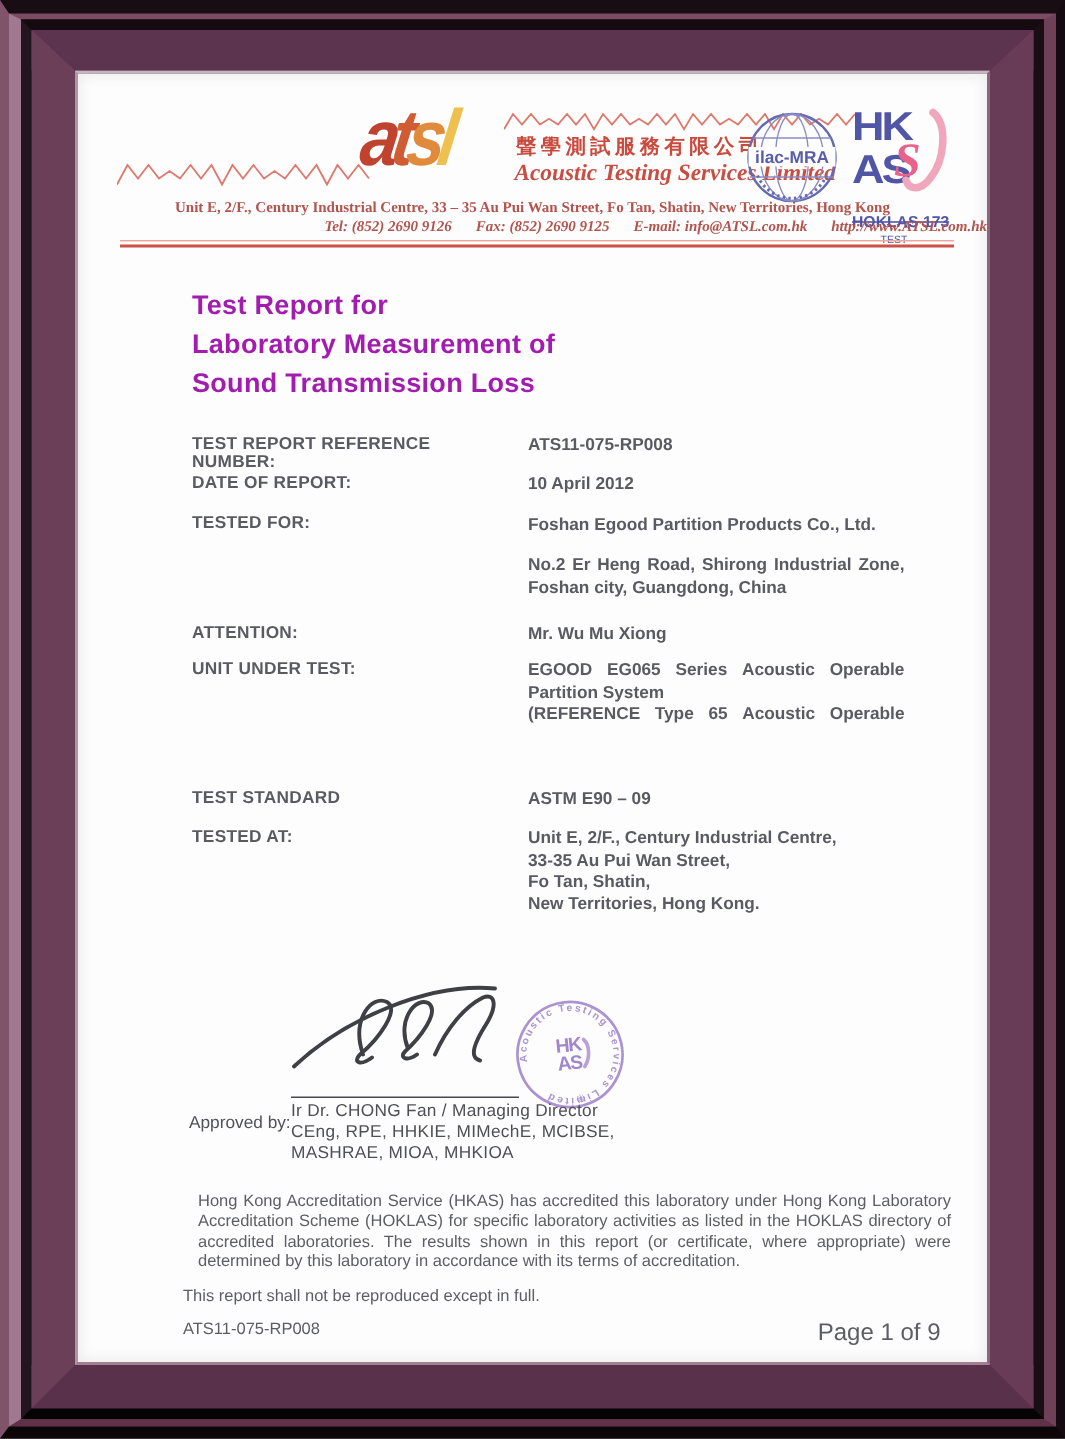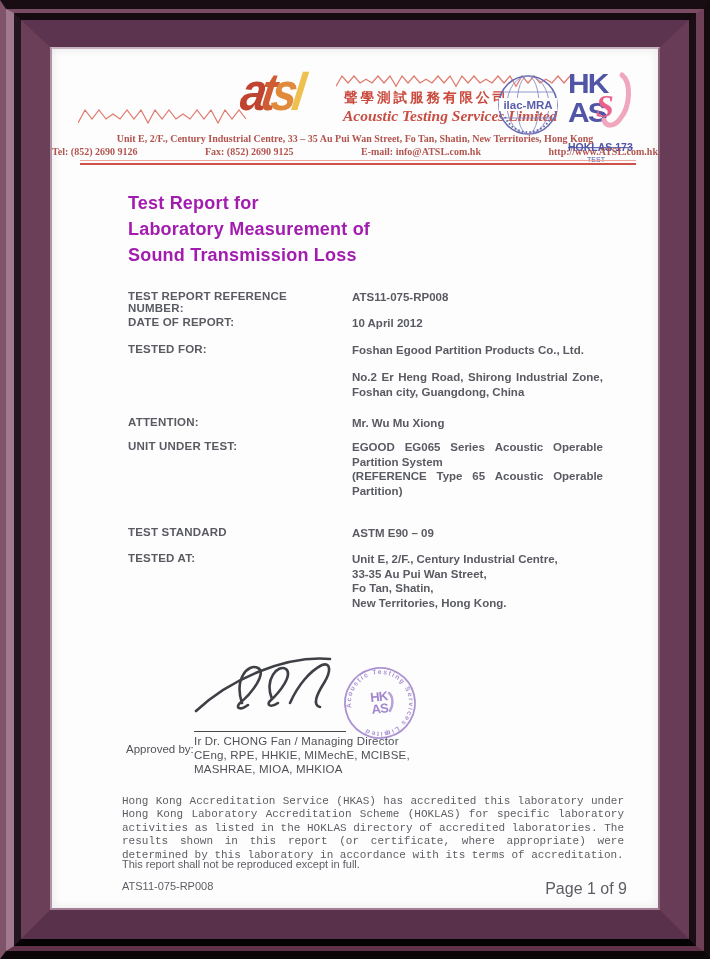"Tel: (852) 2690 9126" .addr2 { font-style: none -> italic; gap: 4px -> 16px; justify-content: space-between -> flex-end }
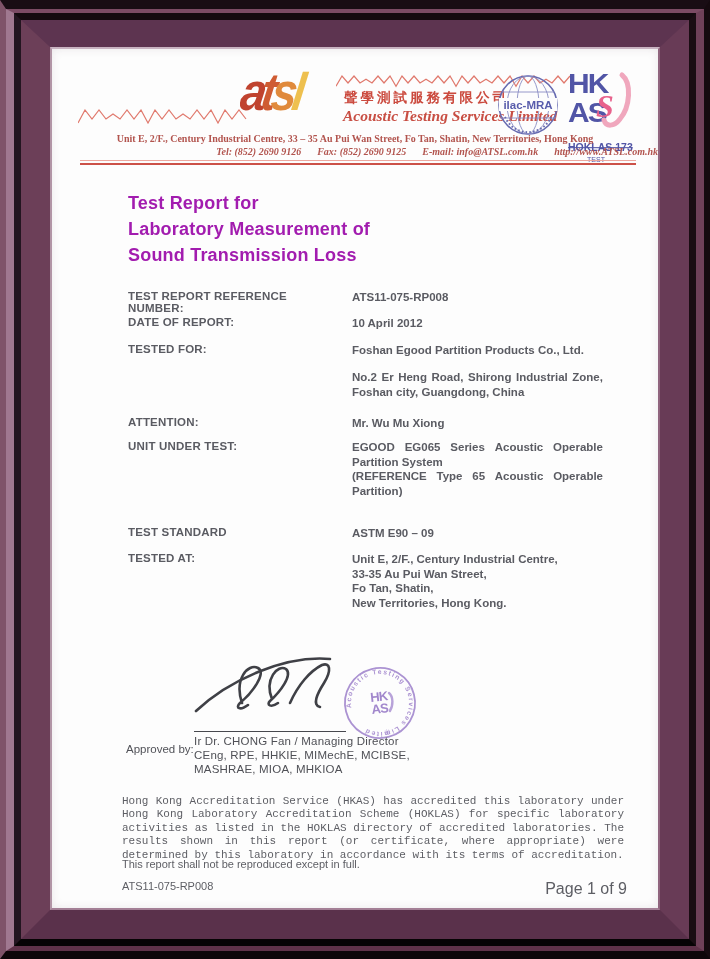"Partition)" div.fline { html: <div>Partition)</div> -> none }
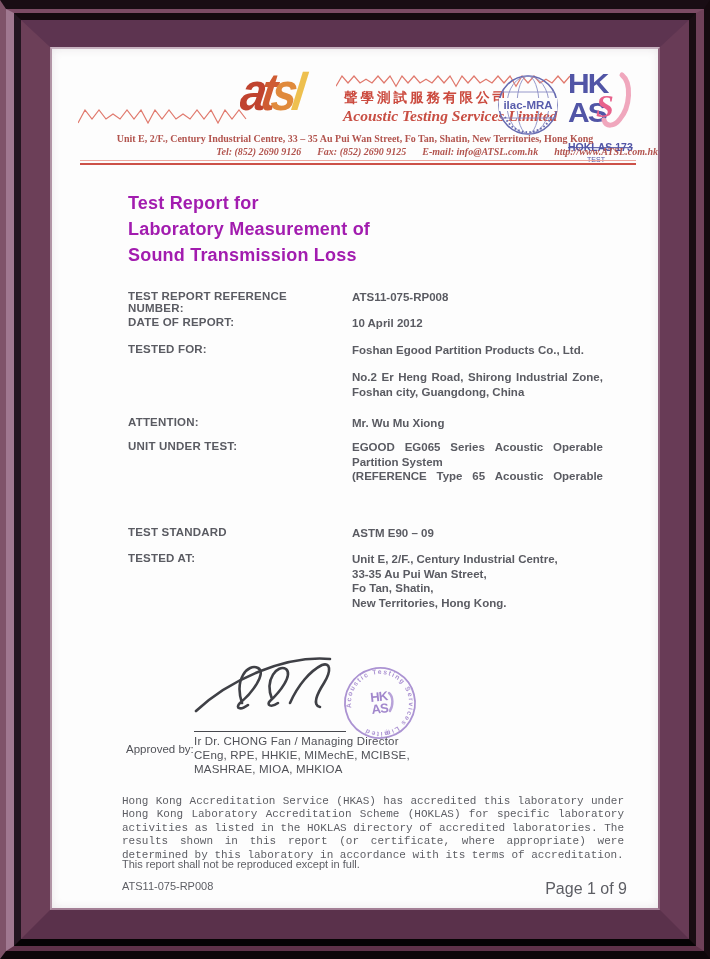"Hong Kong Accreditation Service (HKAS)" .accr { font-family: Liberation Mono, monospace -> none; left: 70px -> 80px }
